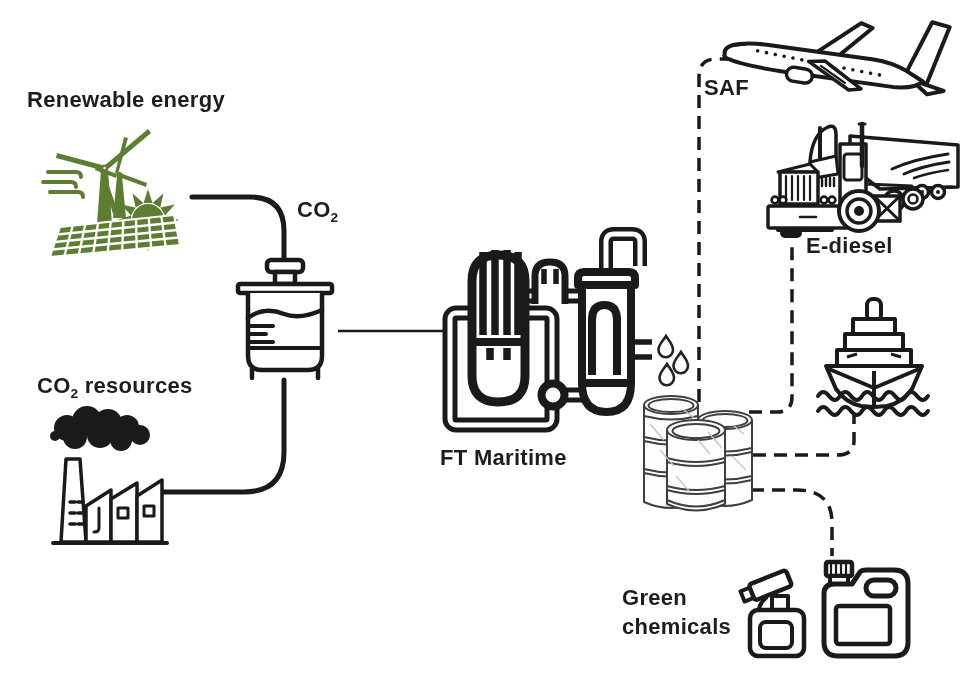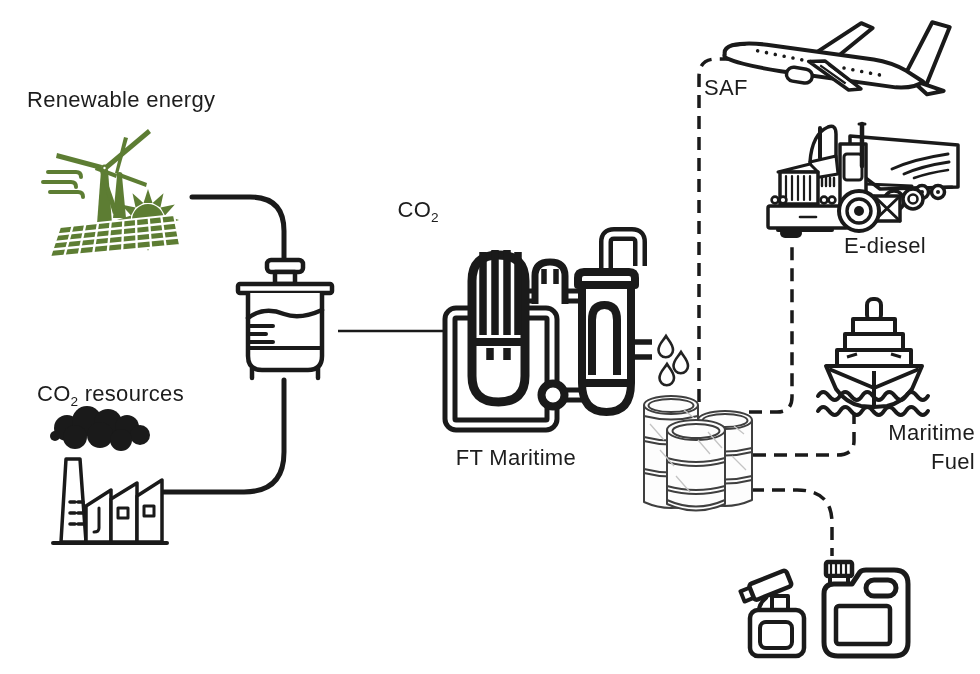"Renewable energy" .lbl { font-weight: 400 -> 700 }
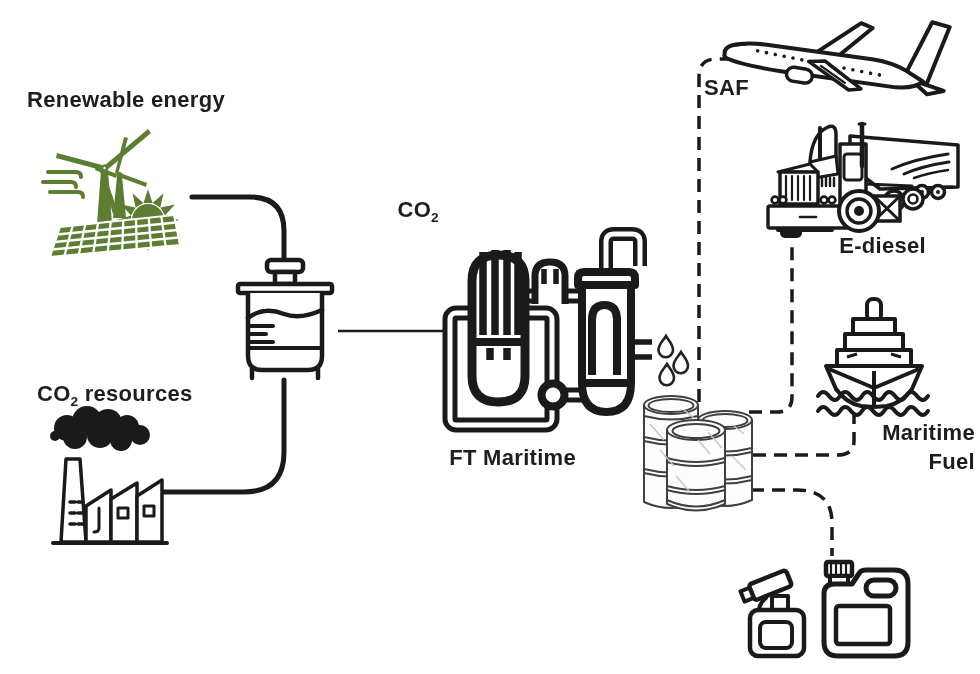"CO2" .lbl.center { text-align: right -> left }
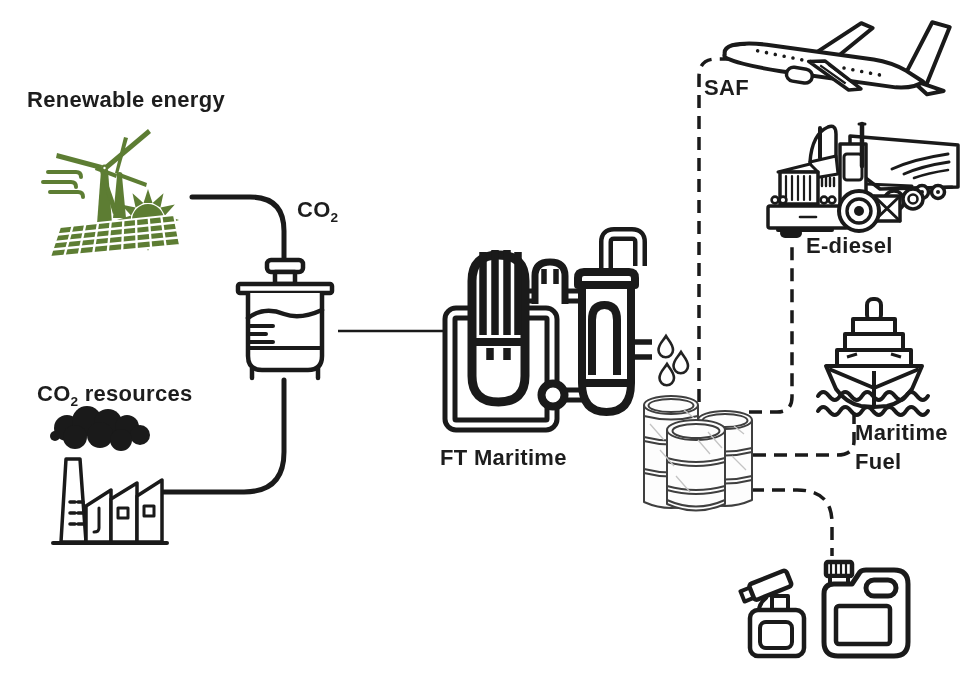"CO2resources" div.lbl { top: 380px -> 372px }
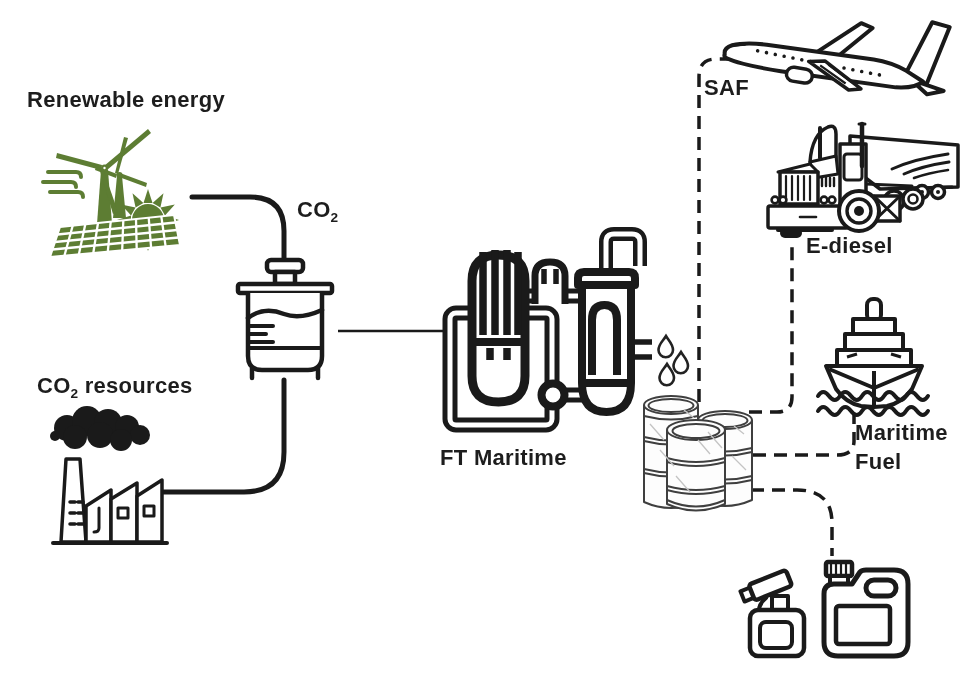"Maritime" div.lbl { html: <div> <div>Maritime</div> <div>Fuel</div> </div> -> none }
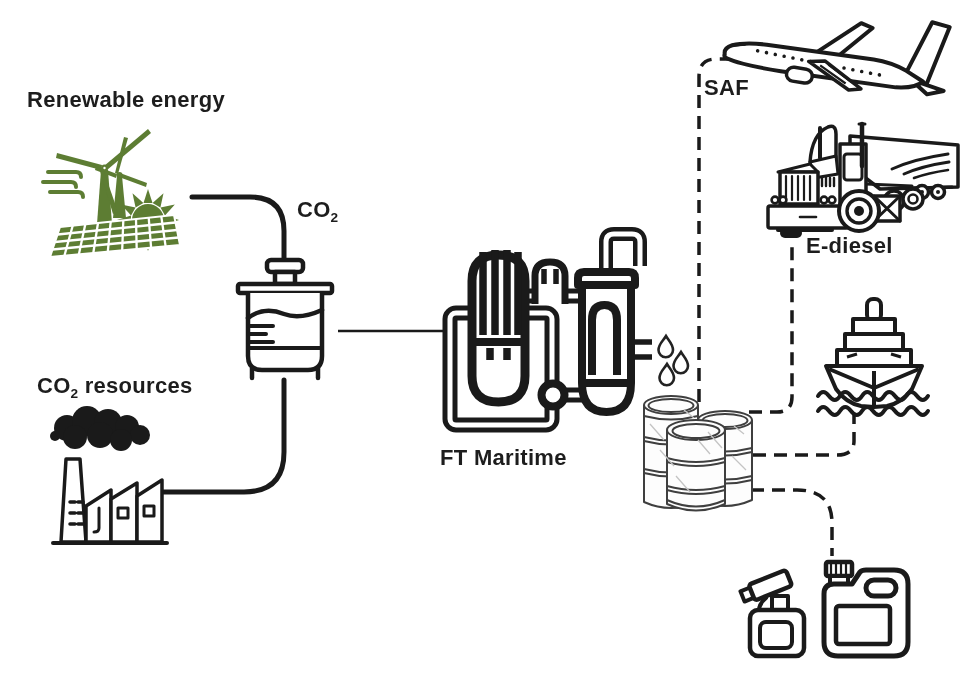"Green" div.lbl { html: none -> <div> <div>Green</div> <div>chemicals</div> </div> }
